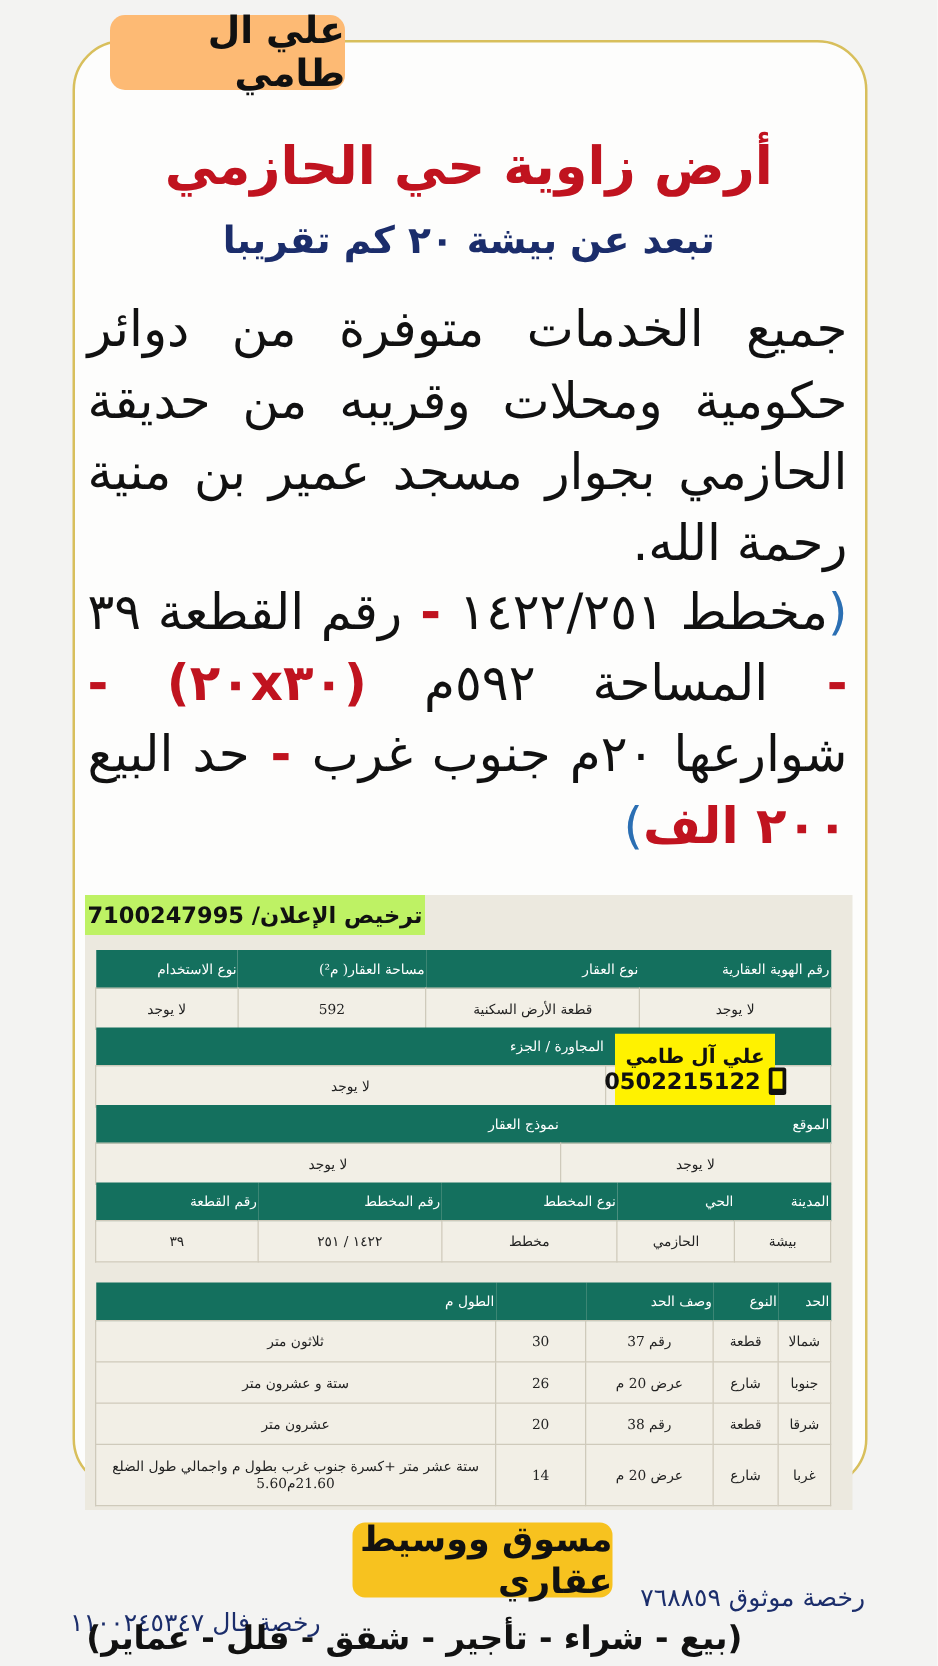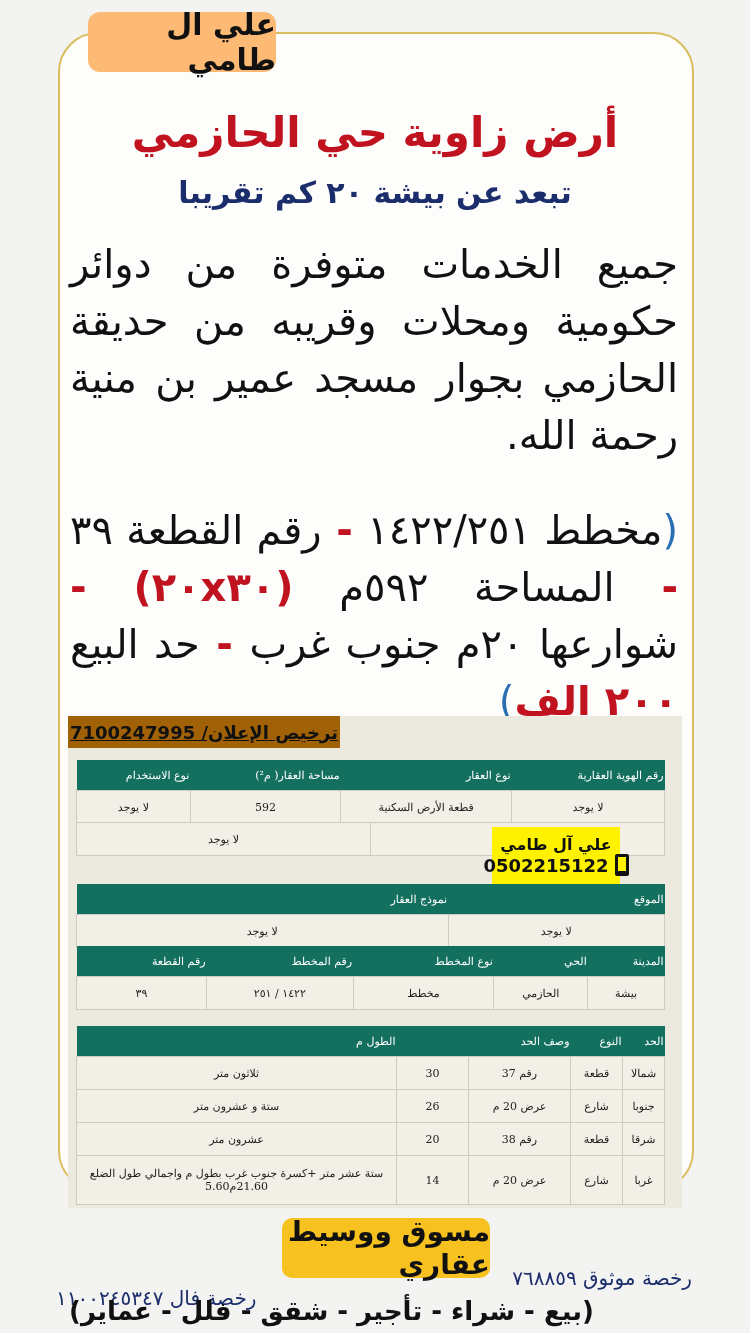"(مخطط ١٤٢٢/٢٥١ - رقم القطعة" .details { margin-top: 40px -> none }
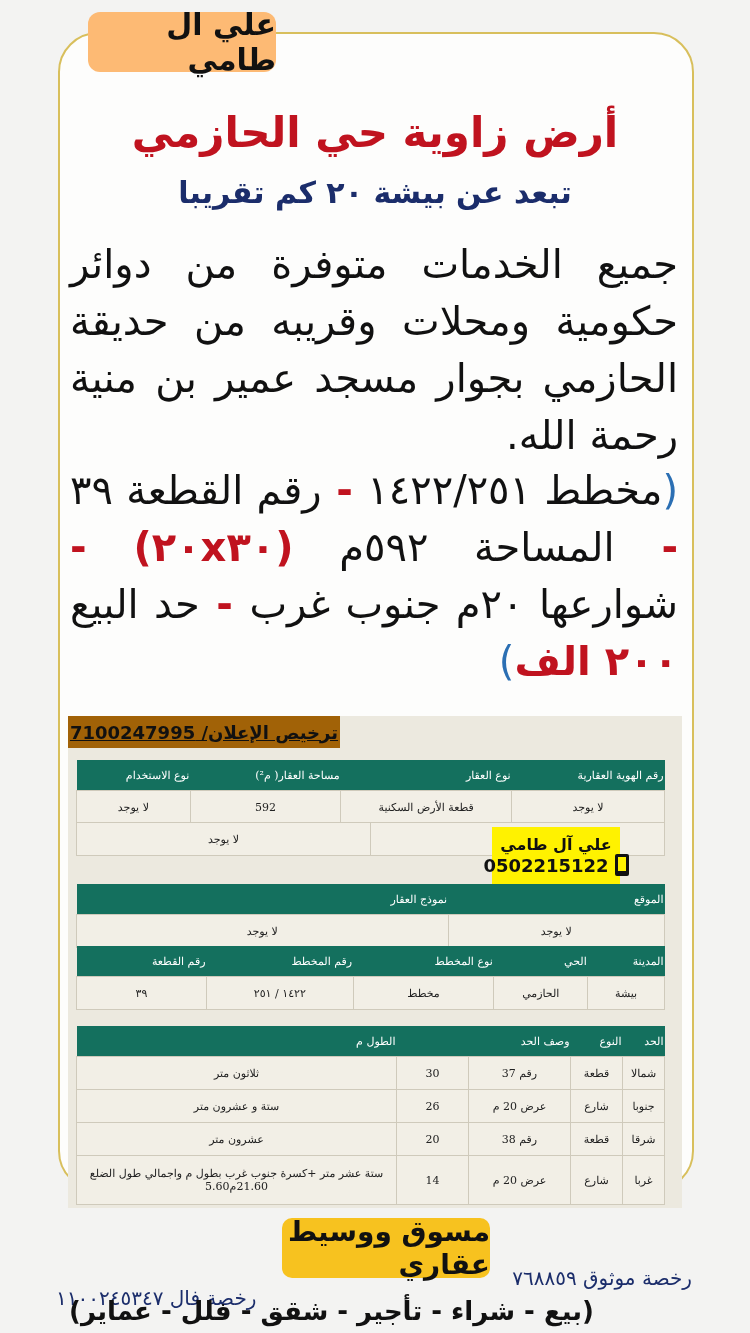"ترخيص الإعلان/ 7100247995" .license { background: #a16207 -> #bef264; text-decoration: underline -> none }
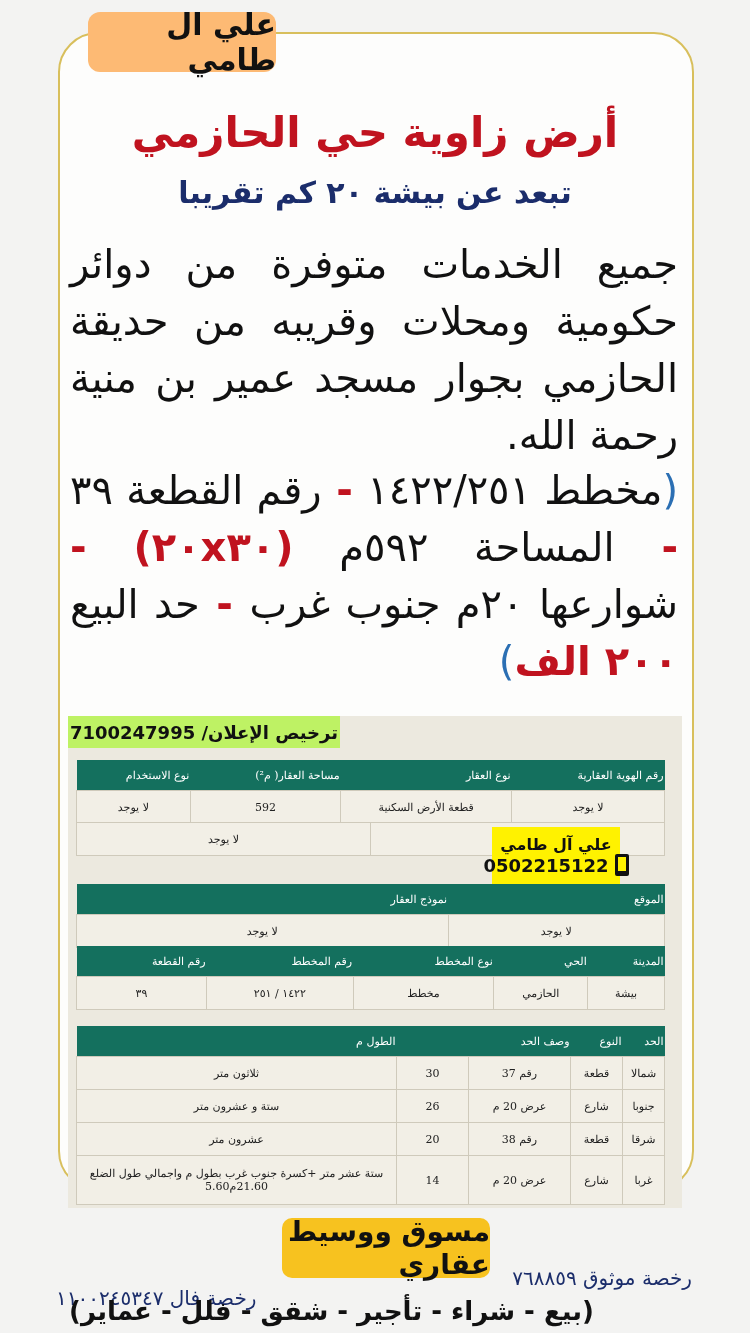"المجاورة / الجزء" tr { html: none -> <tr> <th></th> <th>المجاورة / الجزء</th> </tr> }
